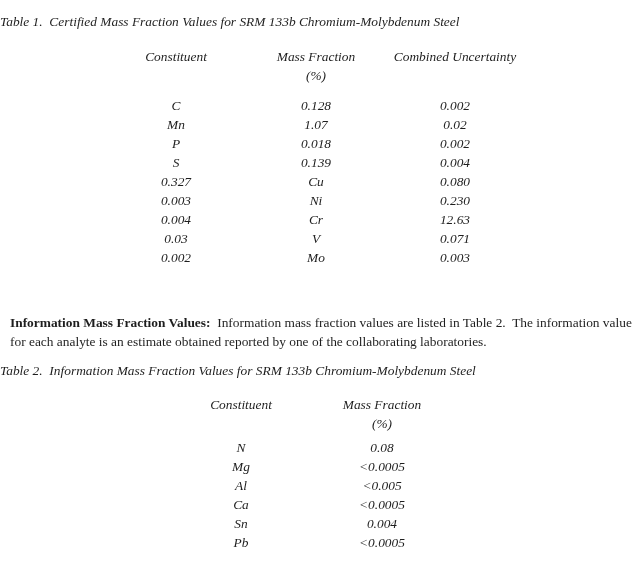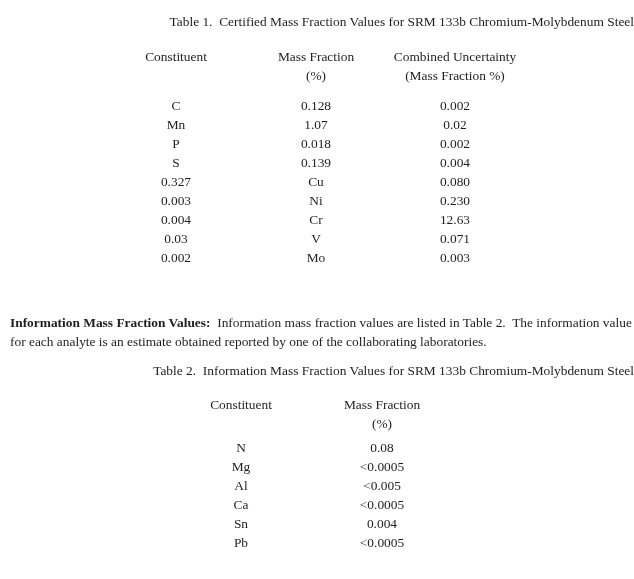"Table 1. Certified Mass Fraction" .doc-title { font-style: none -> italic; text-align: right -> left }
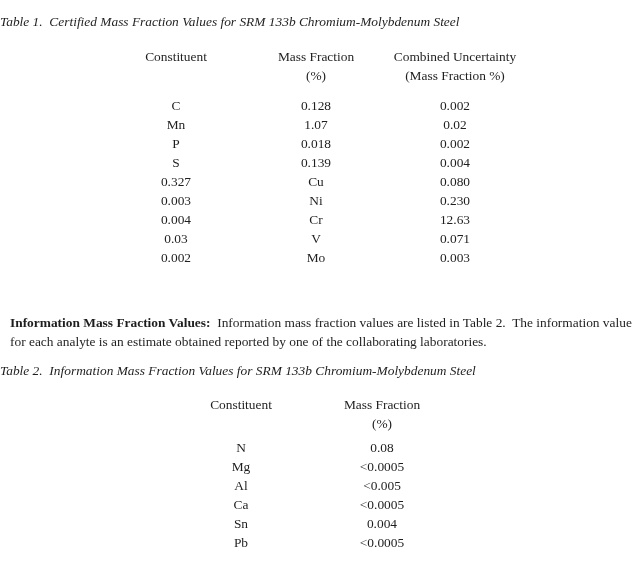"Constituent" .tbl { font-style: none -> italic }
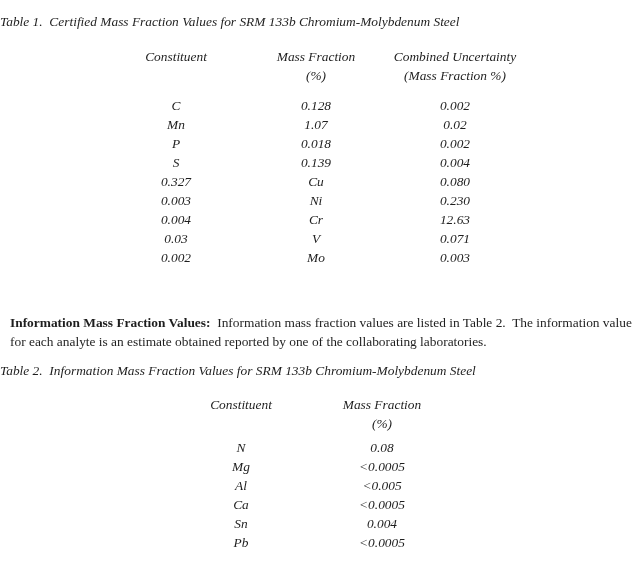"(Mass Fraction %)" div.cell { html: <div>(Mass Fraction %)</div> -> none }
